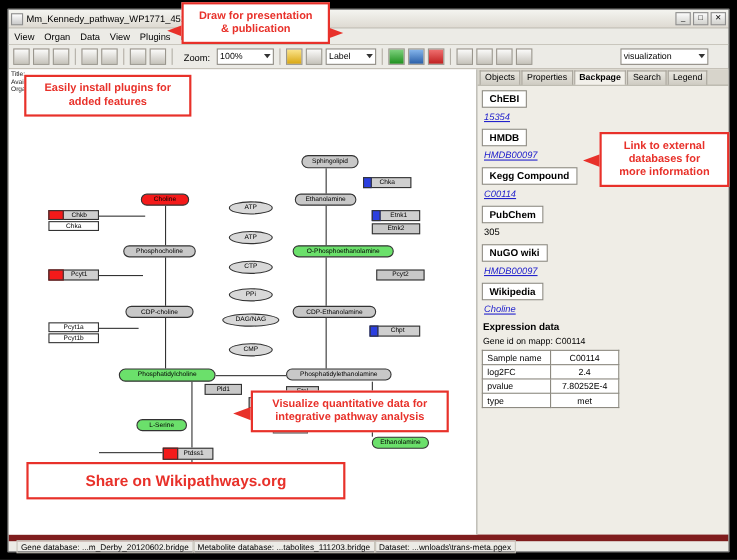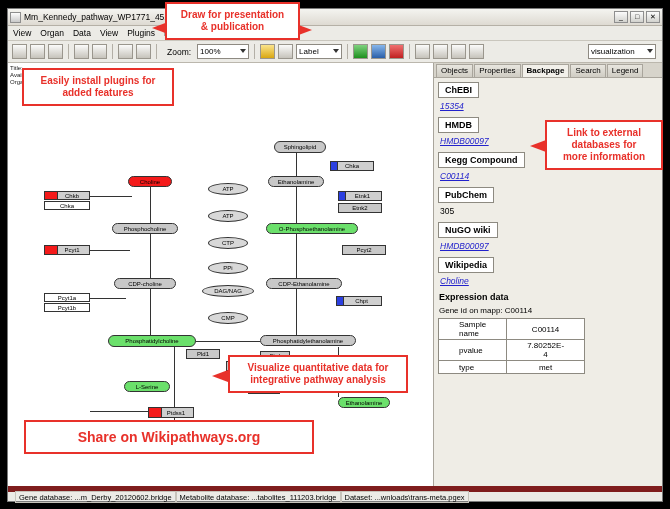"visualization" .combo.vis { margin-right: 2px -> 14px; width: 68px -> 80px }
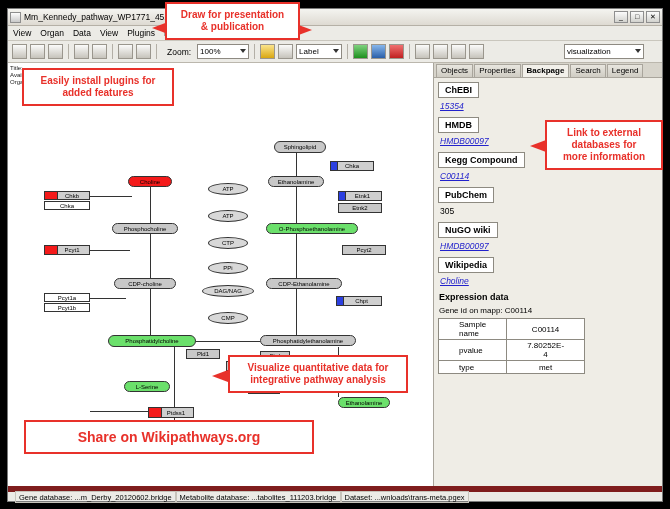"Sample name" table.expr td { padding: 1px 20px -> 1px 4px }
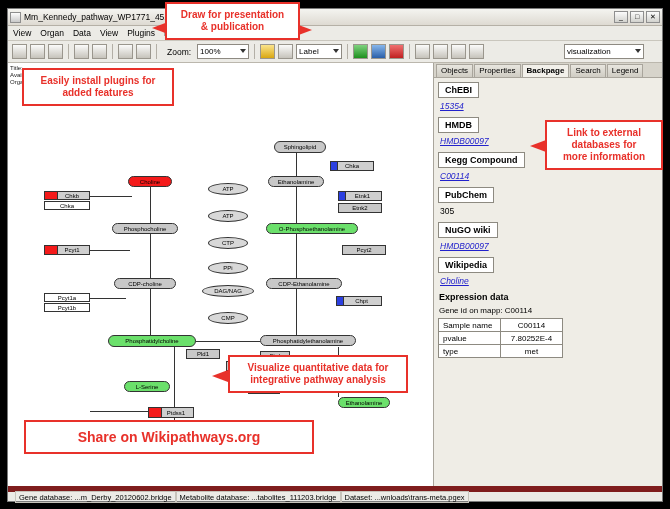"log2FC" tr { html: none -> <tr> <td>log2FC</td> <td>2.4</td> </tr> }
